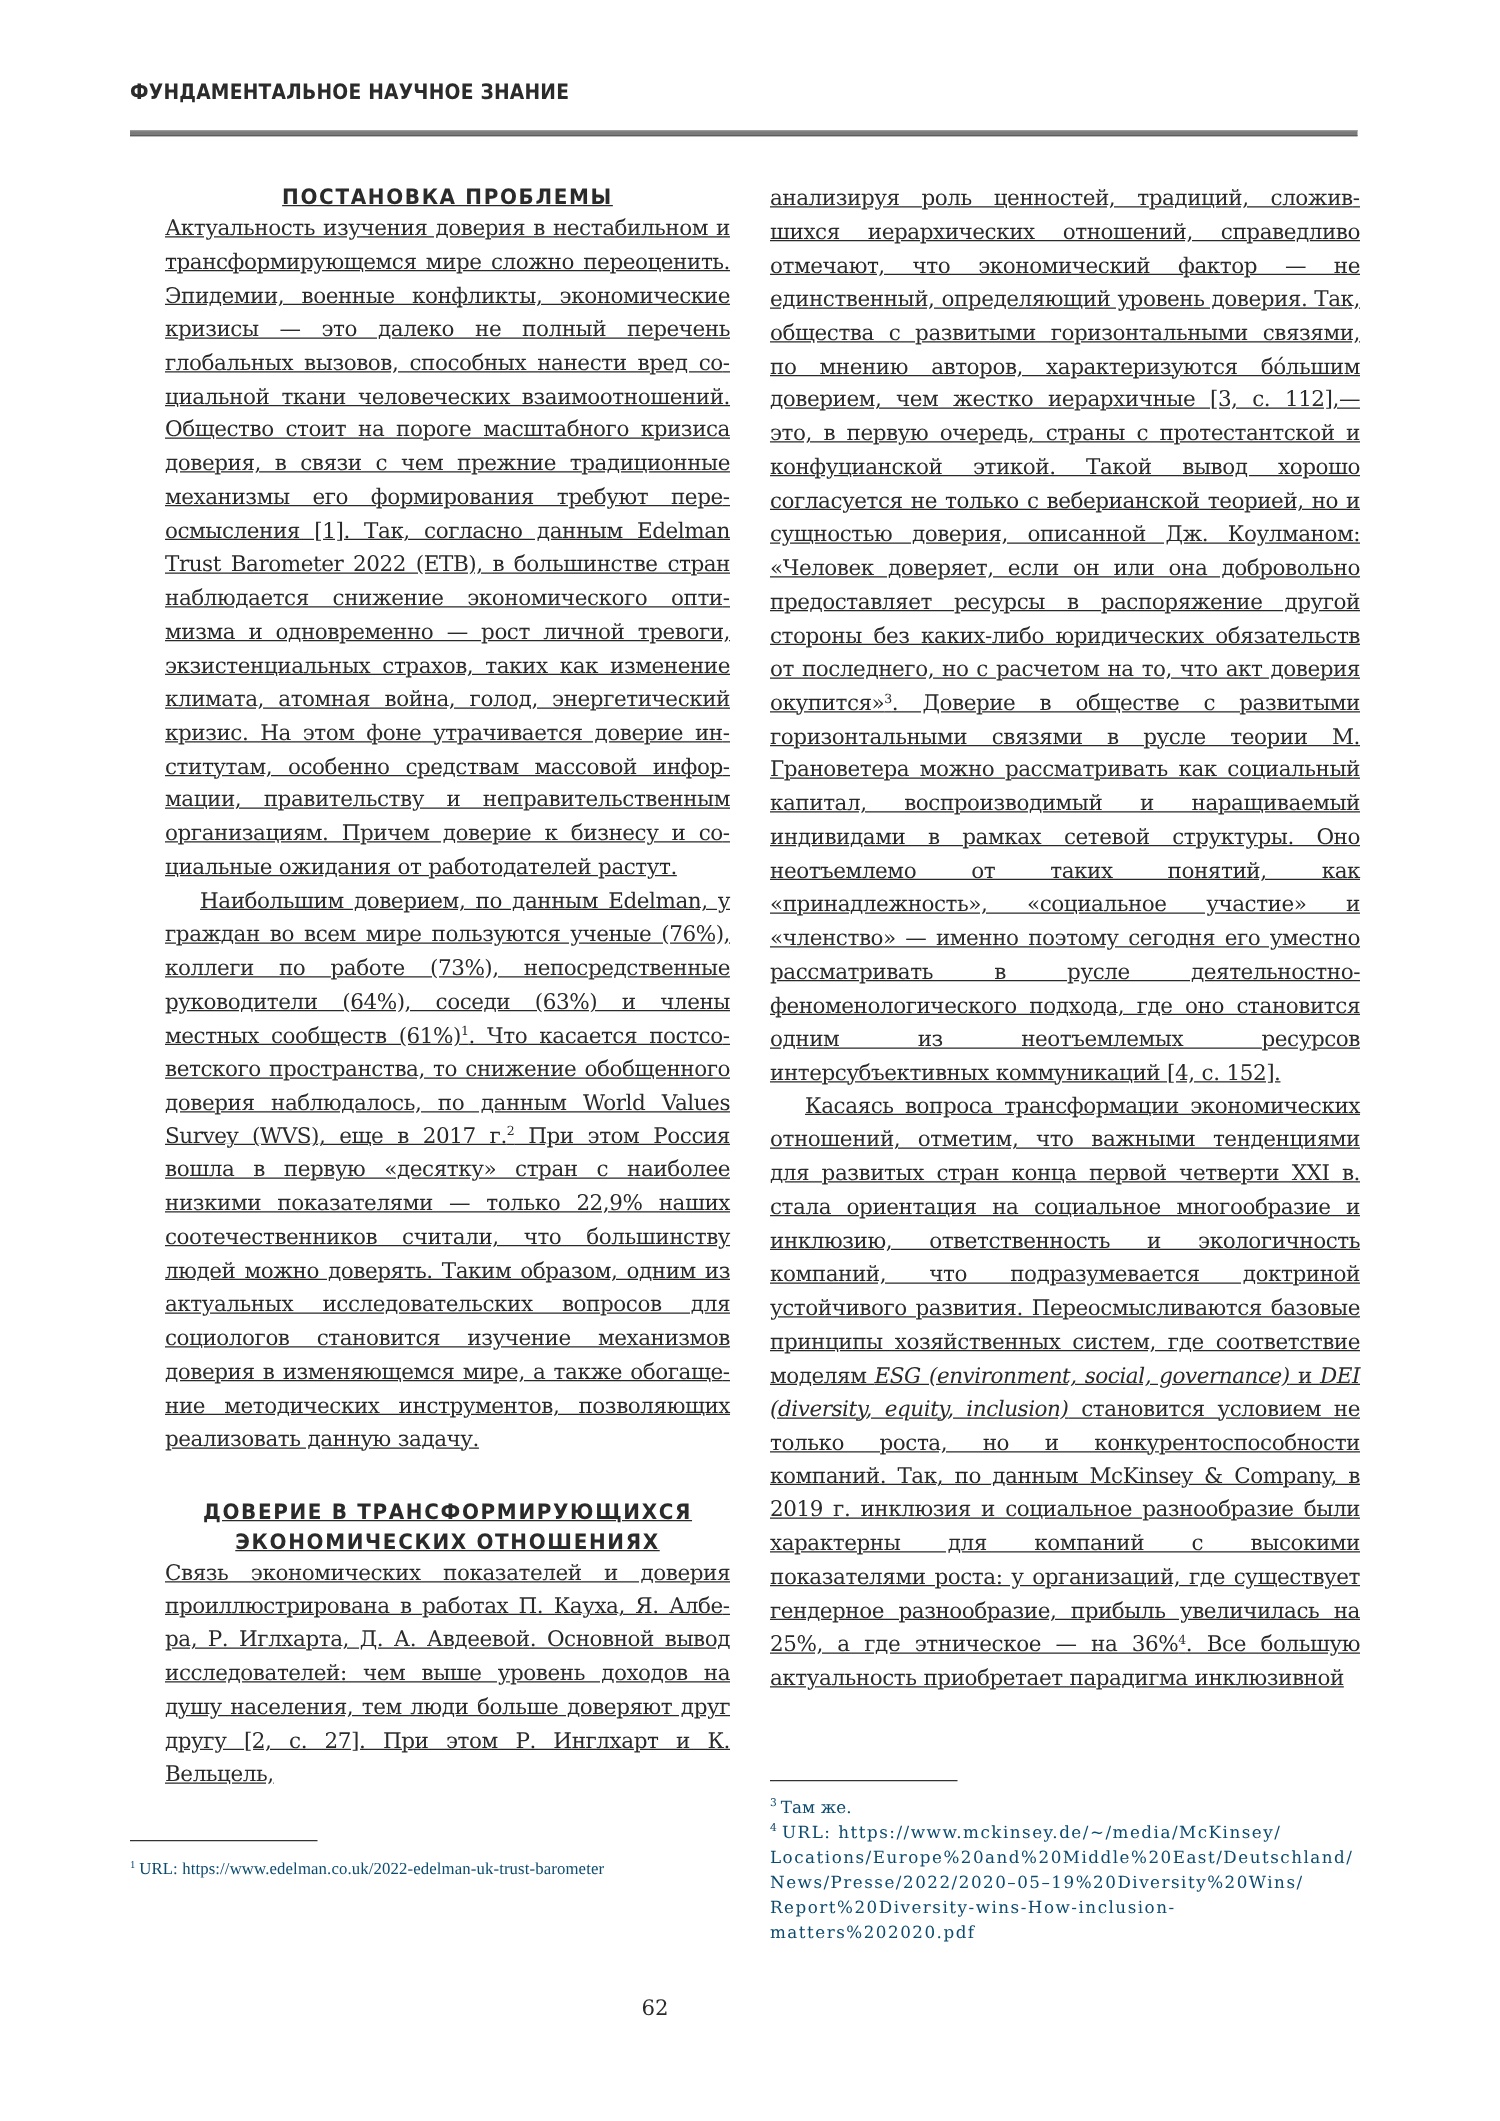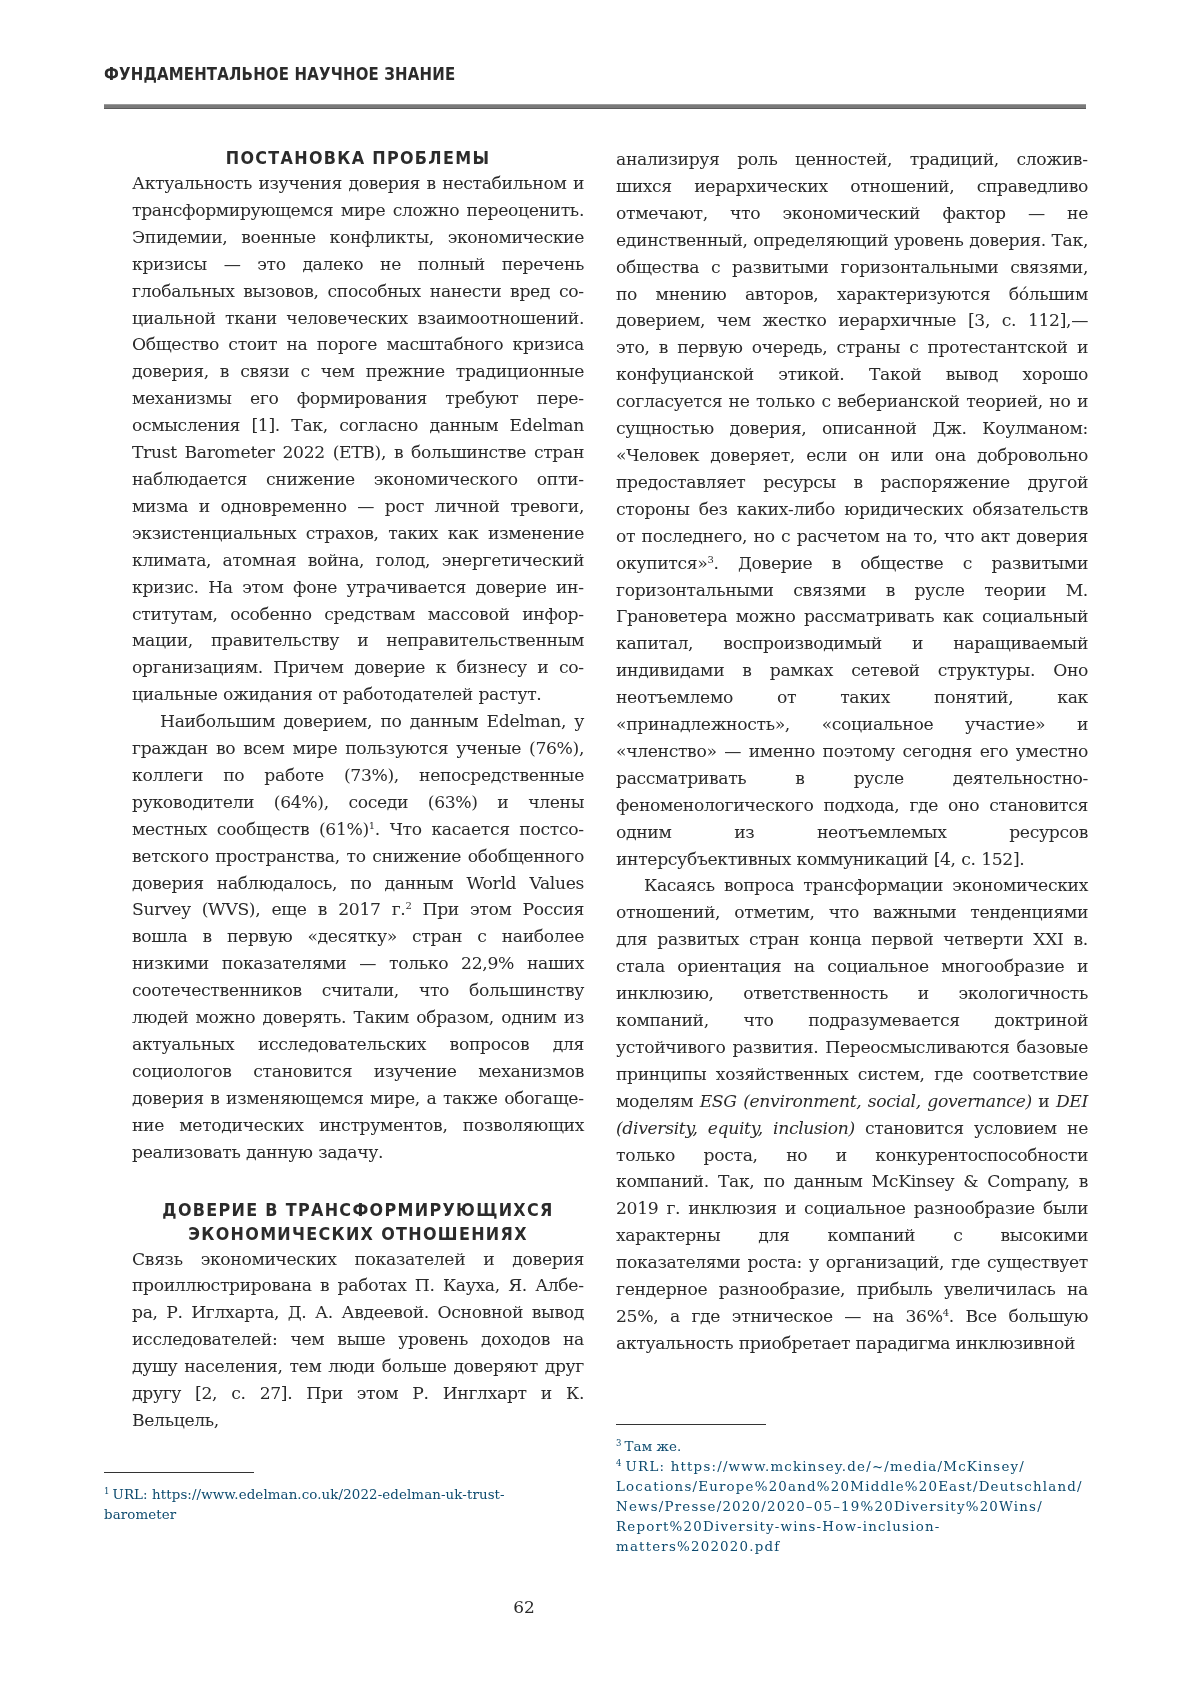"ПОСТАНОВКА ПРОБЛЕМЫ" .column { text-decoration: none -> underline }
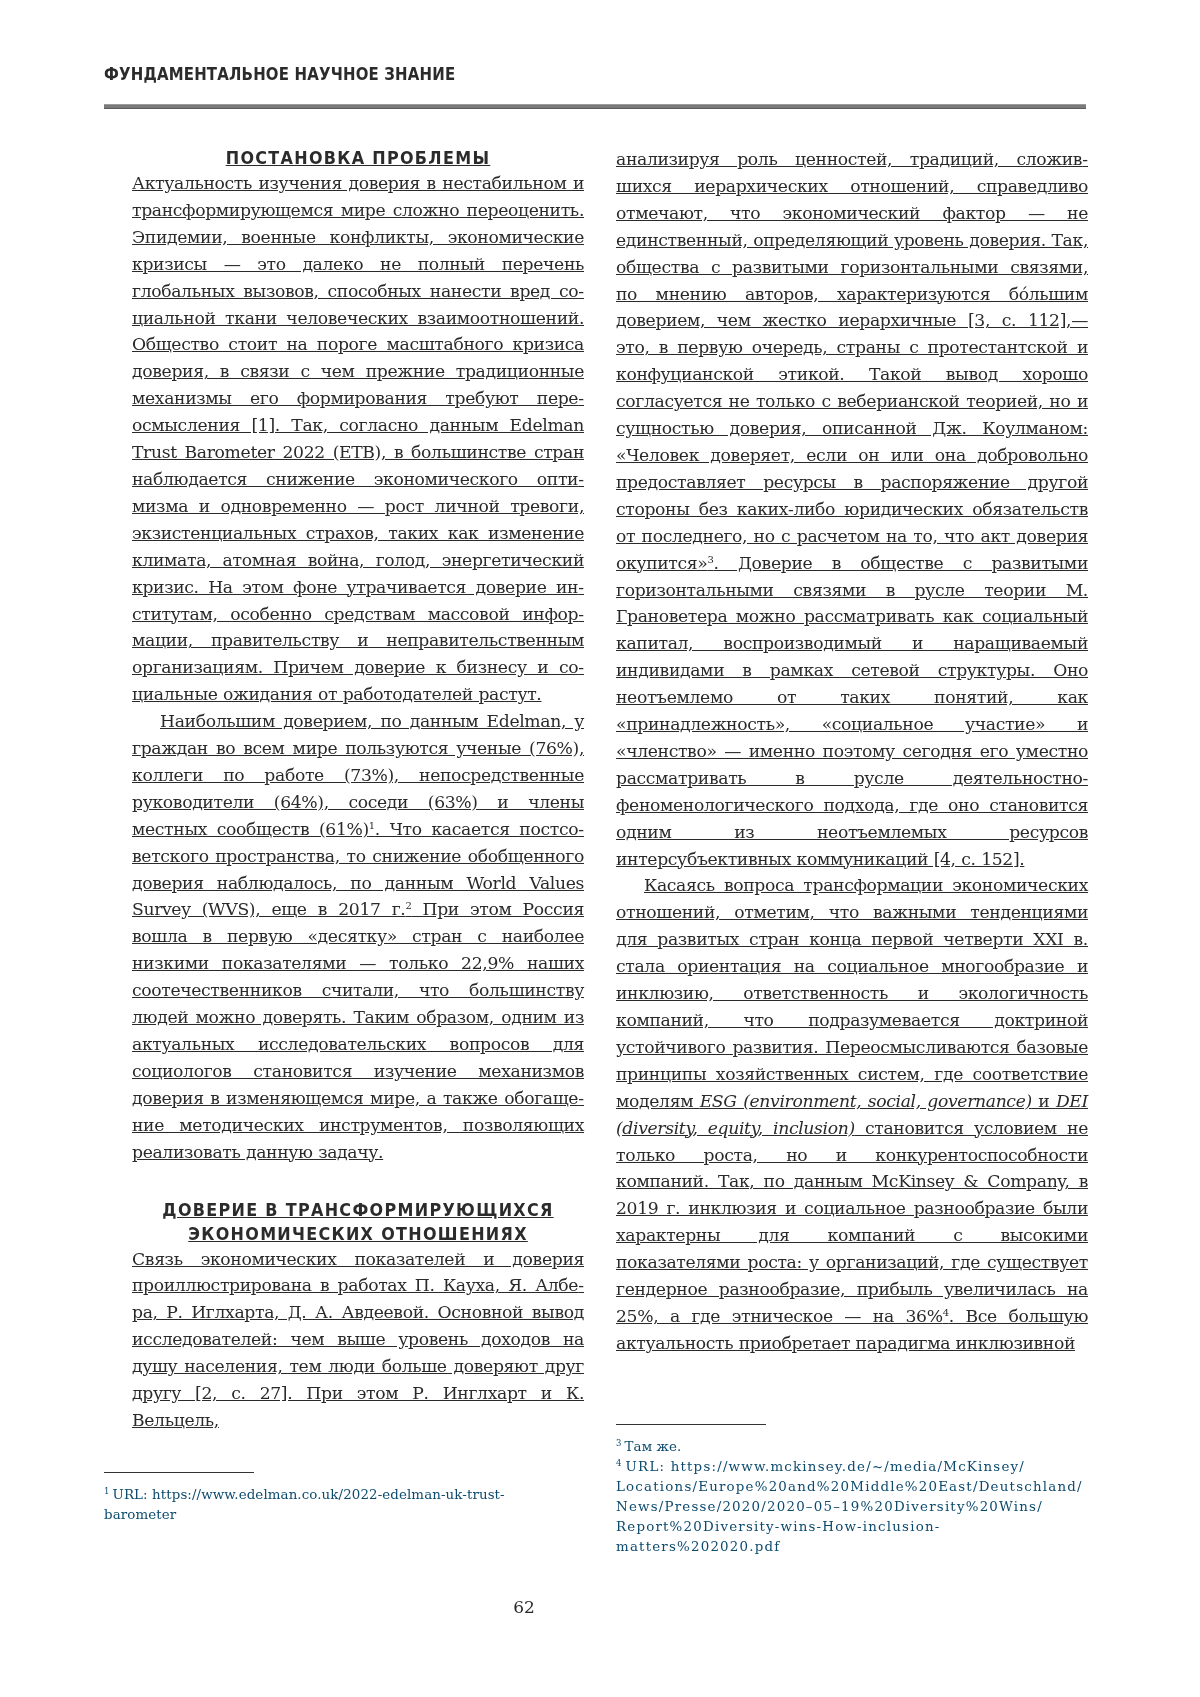"URL: https://www.mckinsey.de/~/media/McKinsey/" span { text: News/Presse/2020/2020 -> News/Presse/2022/2020 }
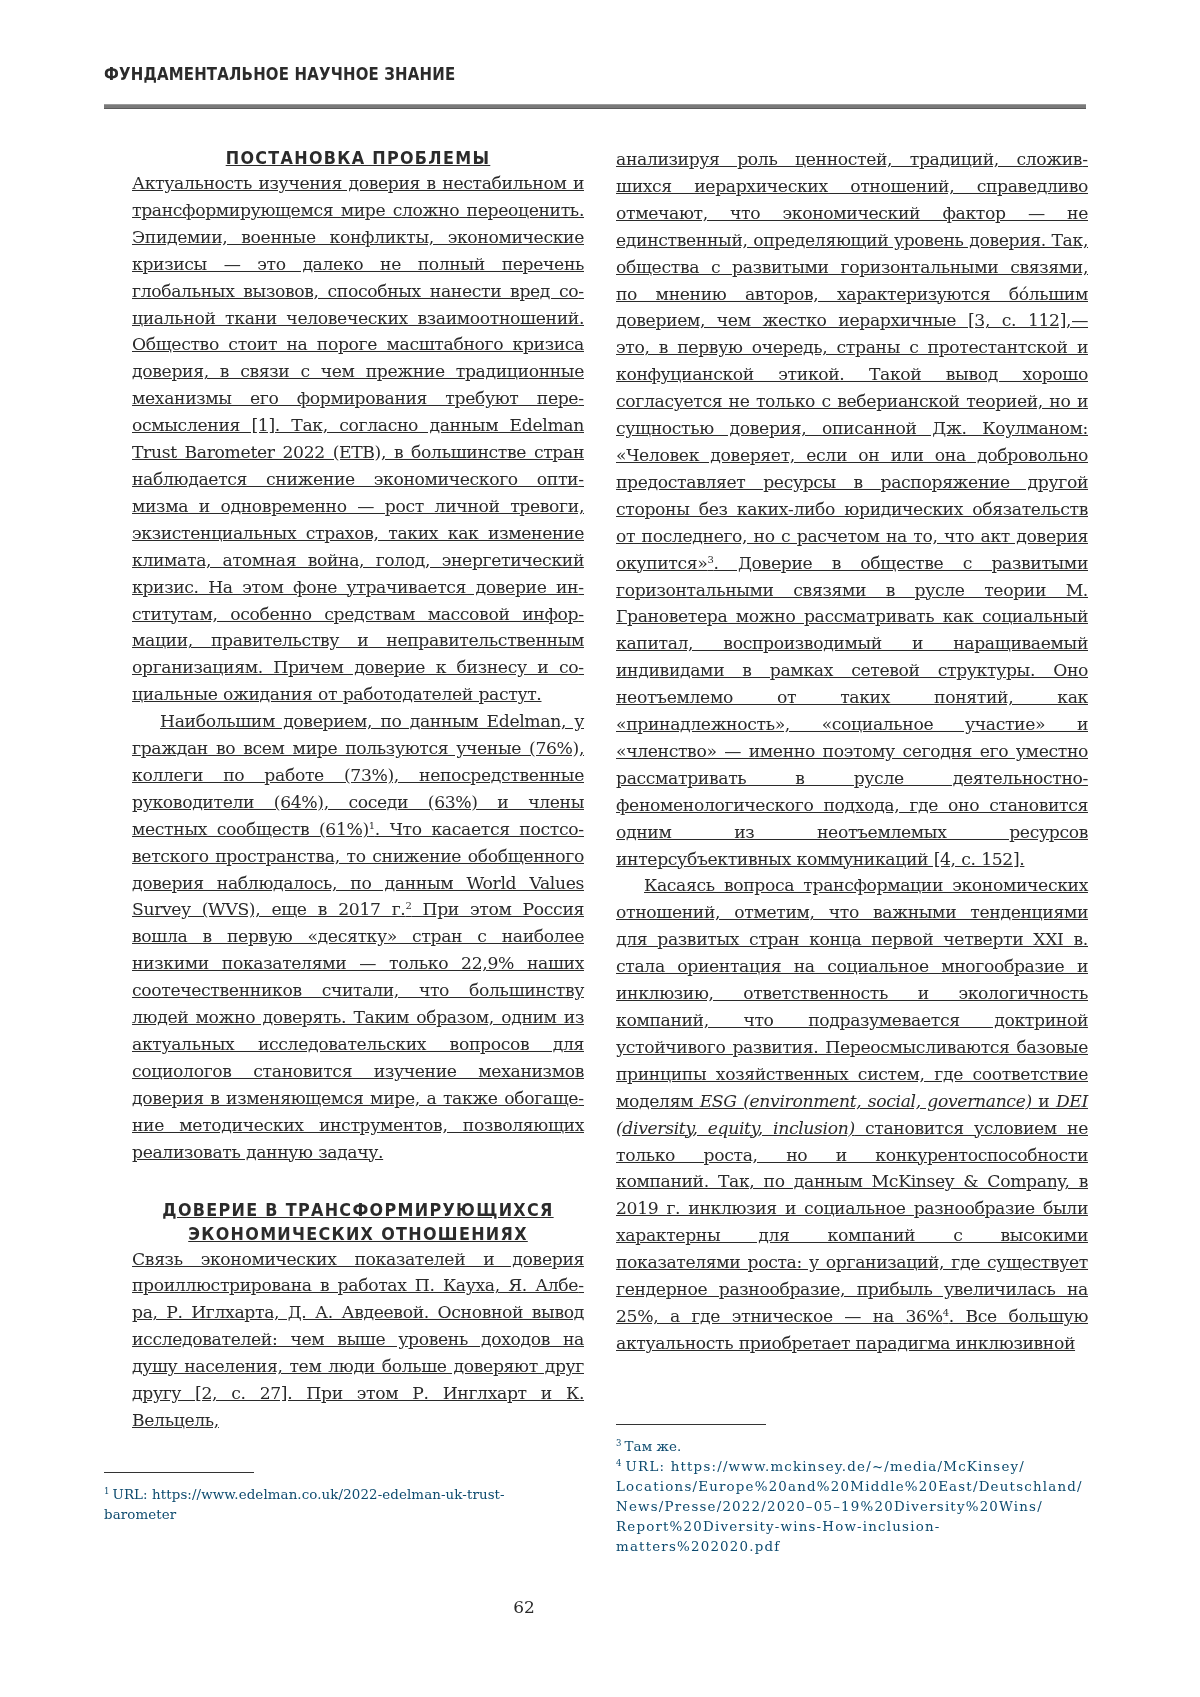"1 URL:" .fn-left { font-family: none -> Liberation Serif, serif }
